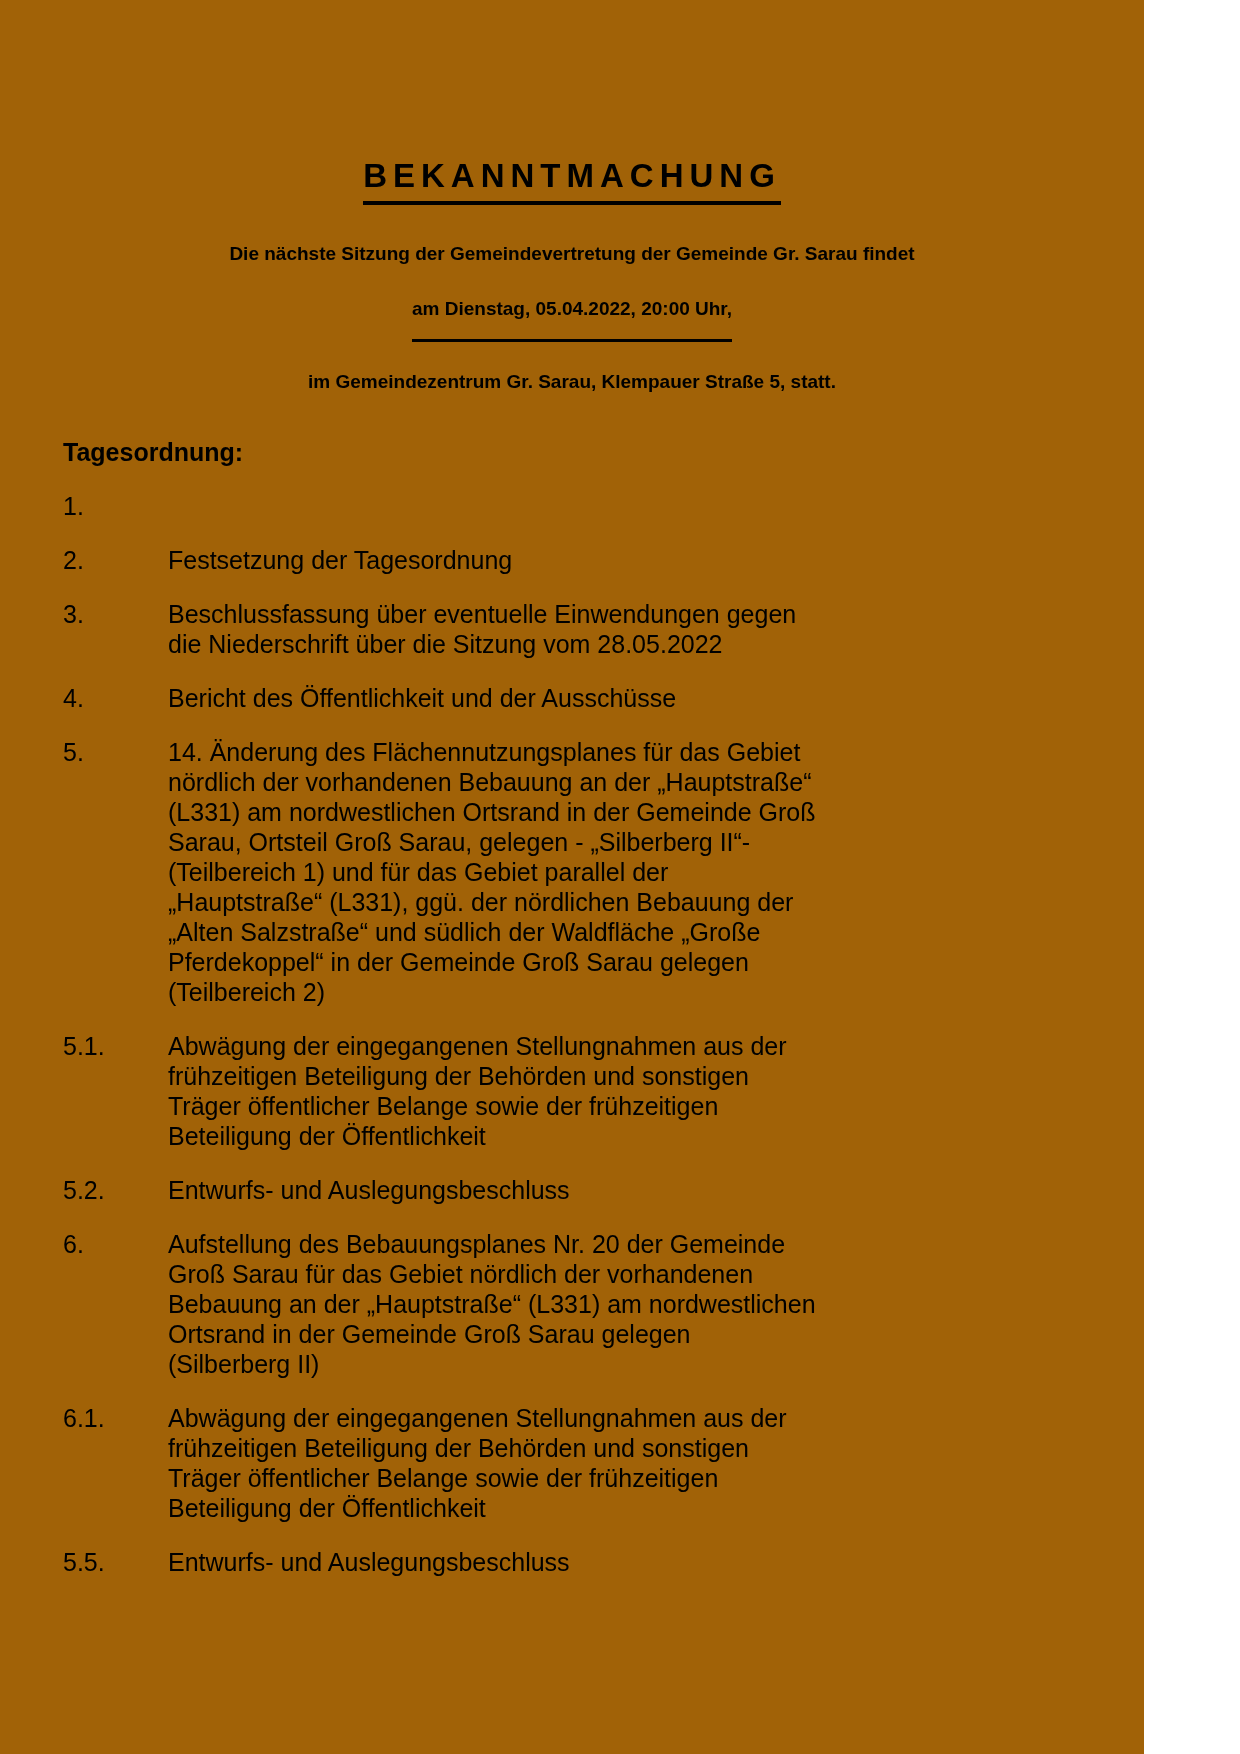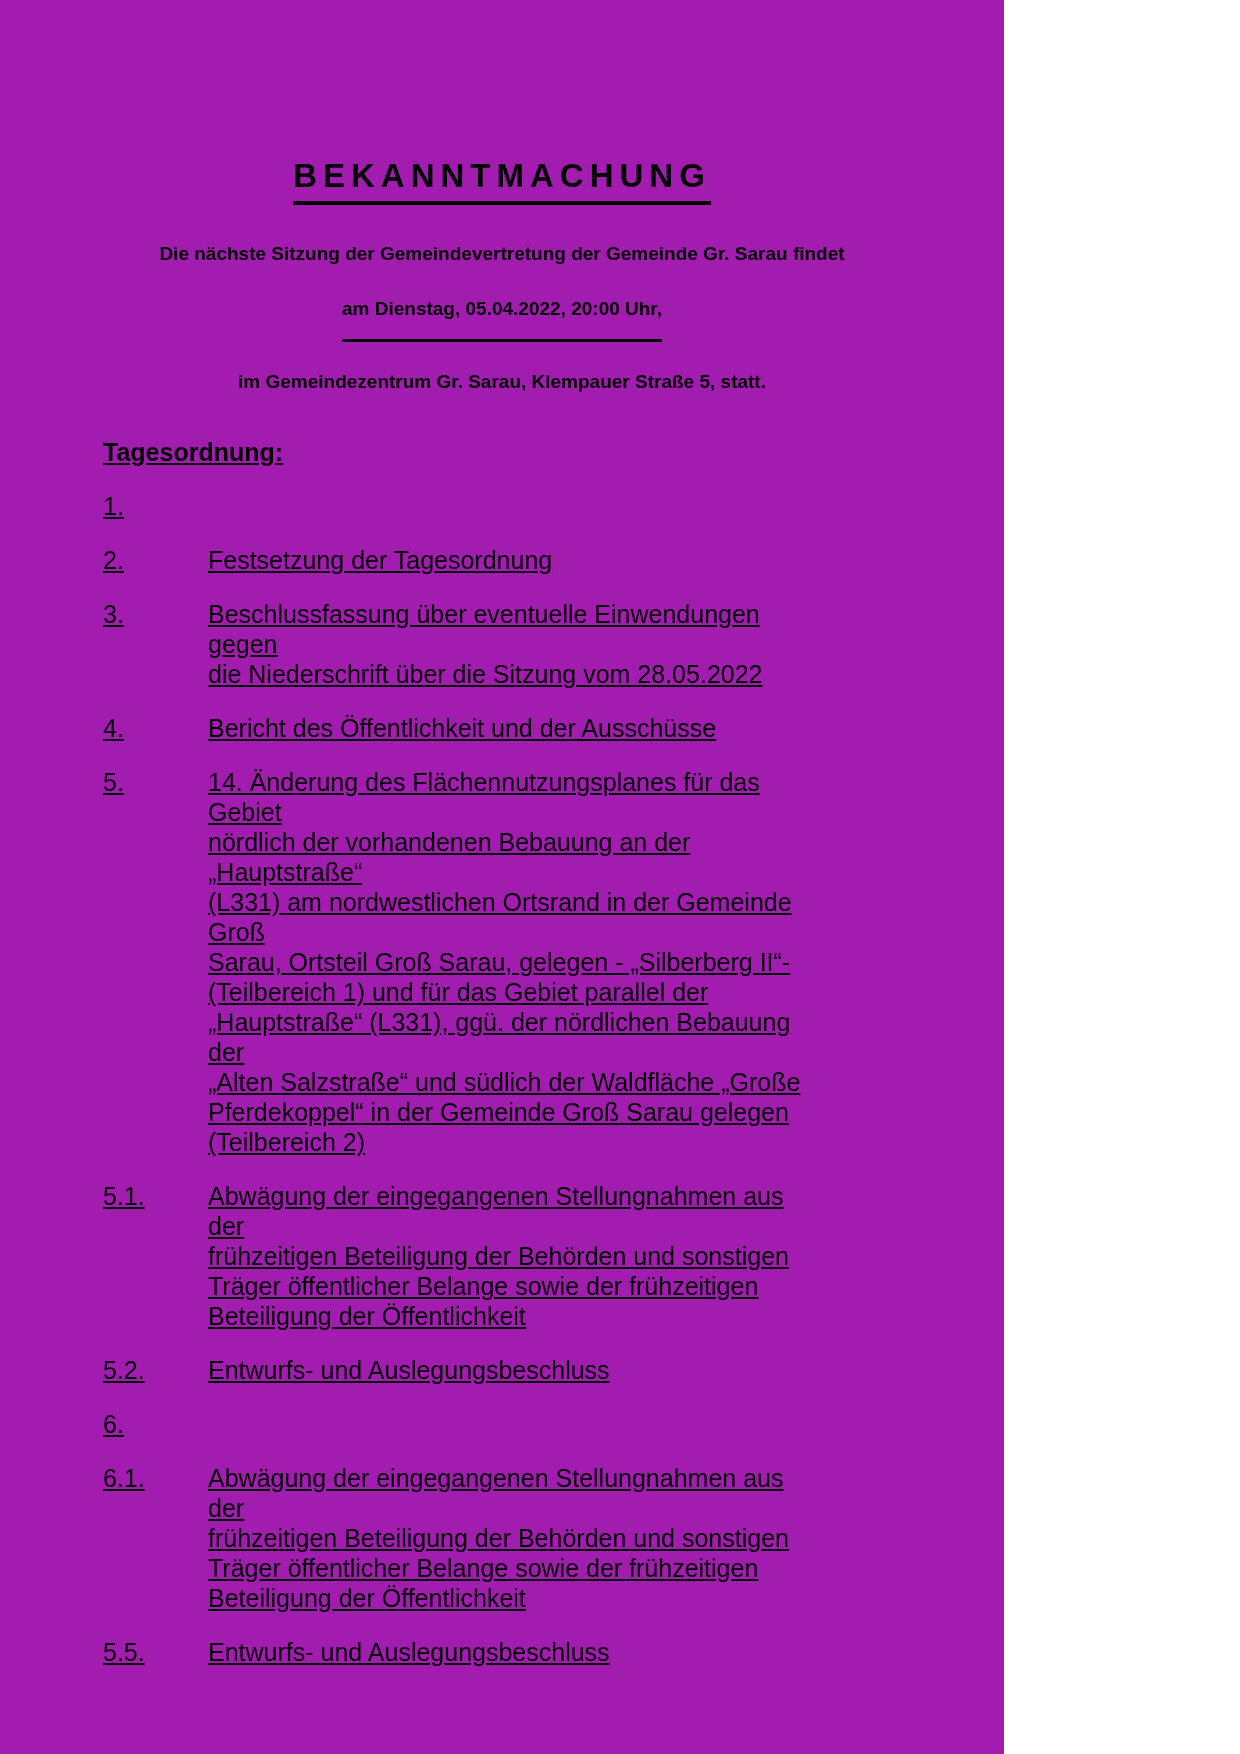"BEKANNTMACHUNG" .page { background: #a21caf -> #a16207; width: 1004px -> 1144px }
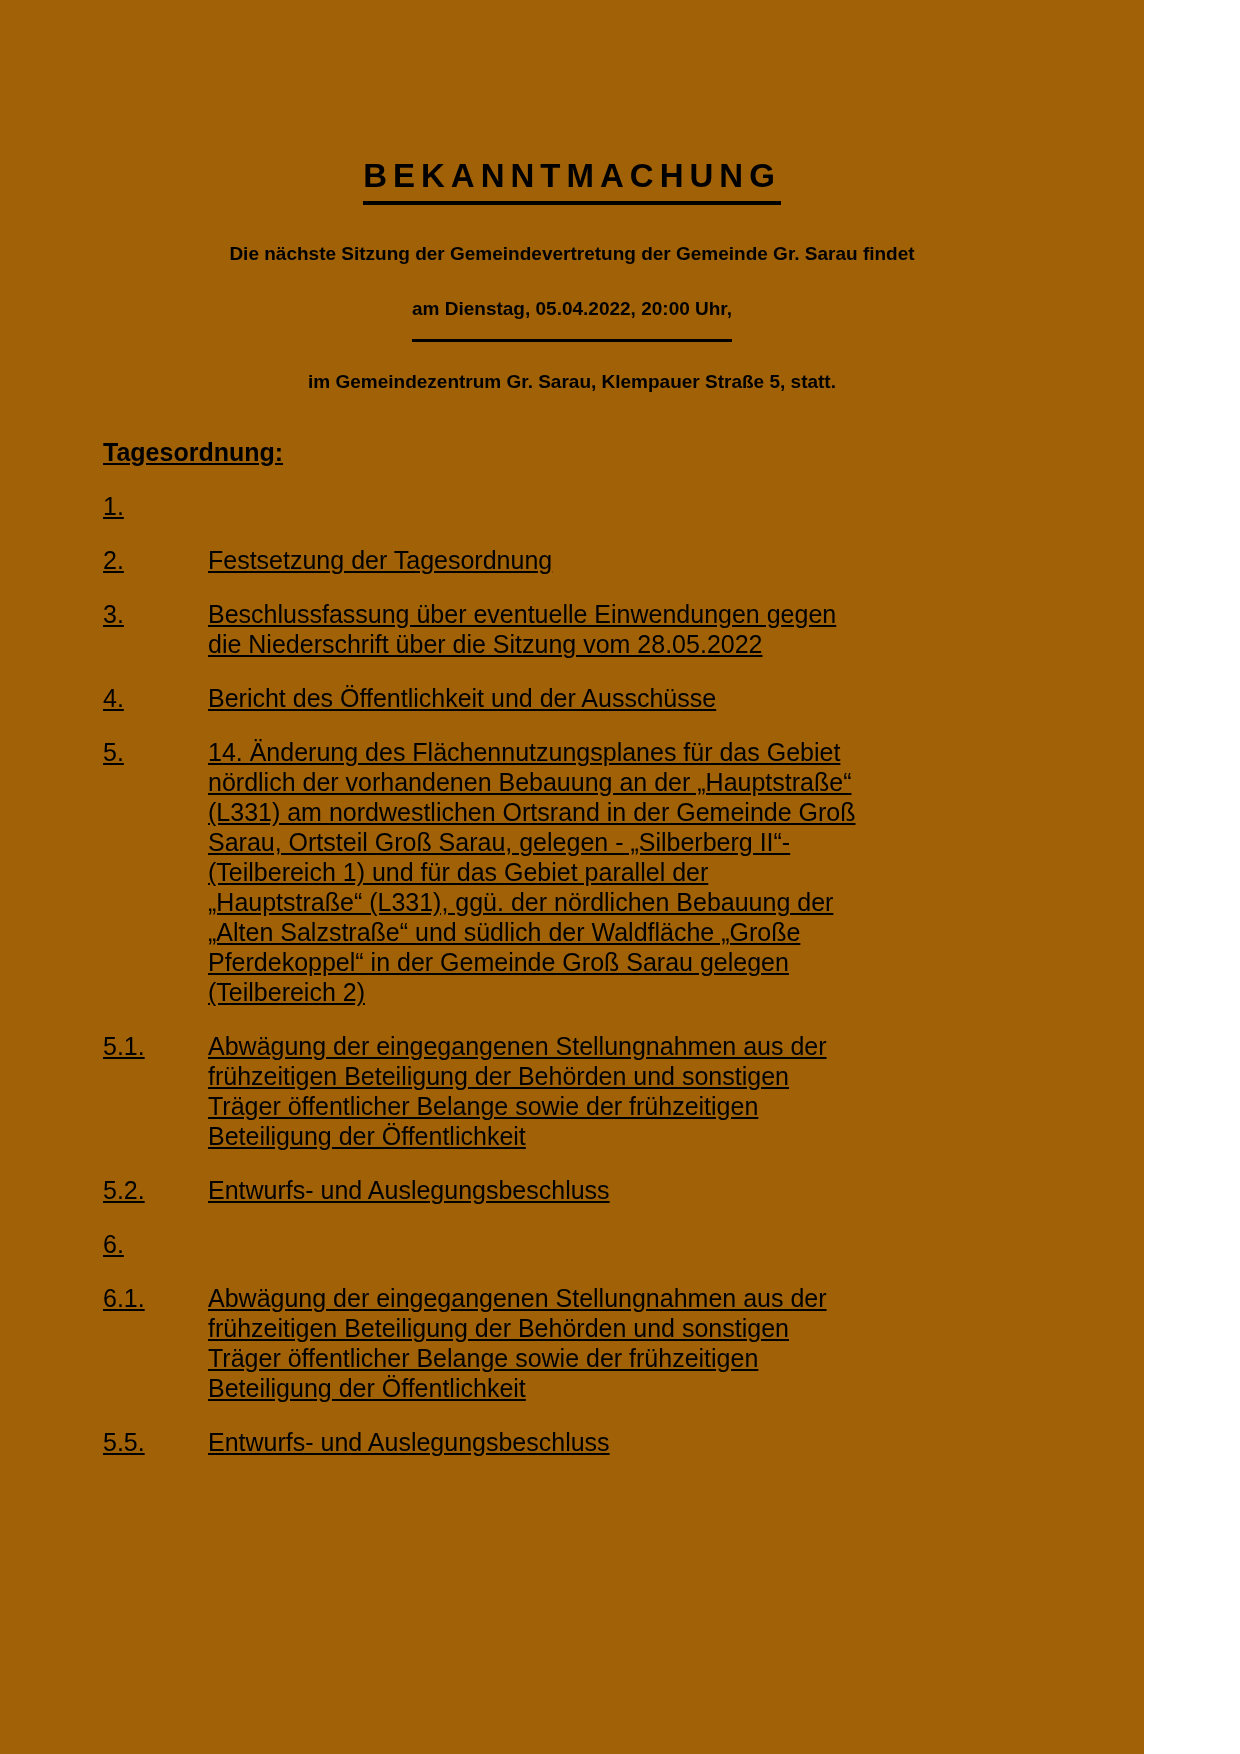"Tagesordnung:" .agenda { padding-left: 103px -> 63px; text-decoration: underline -> none }
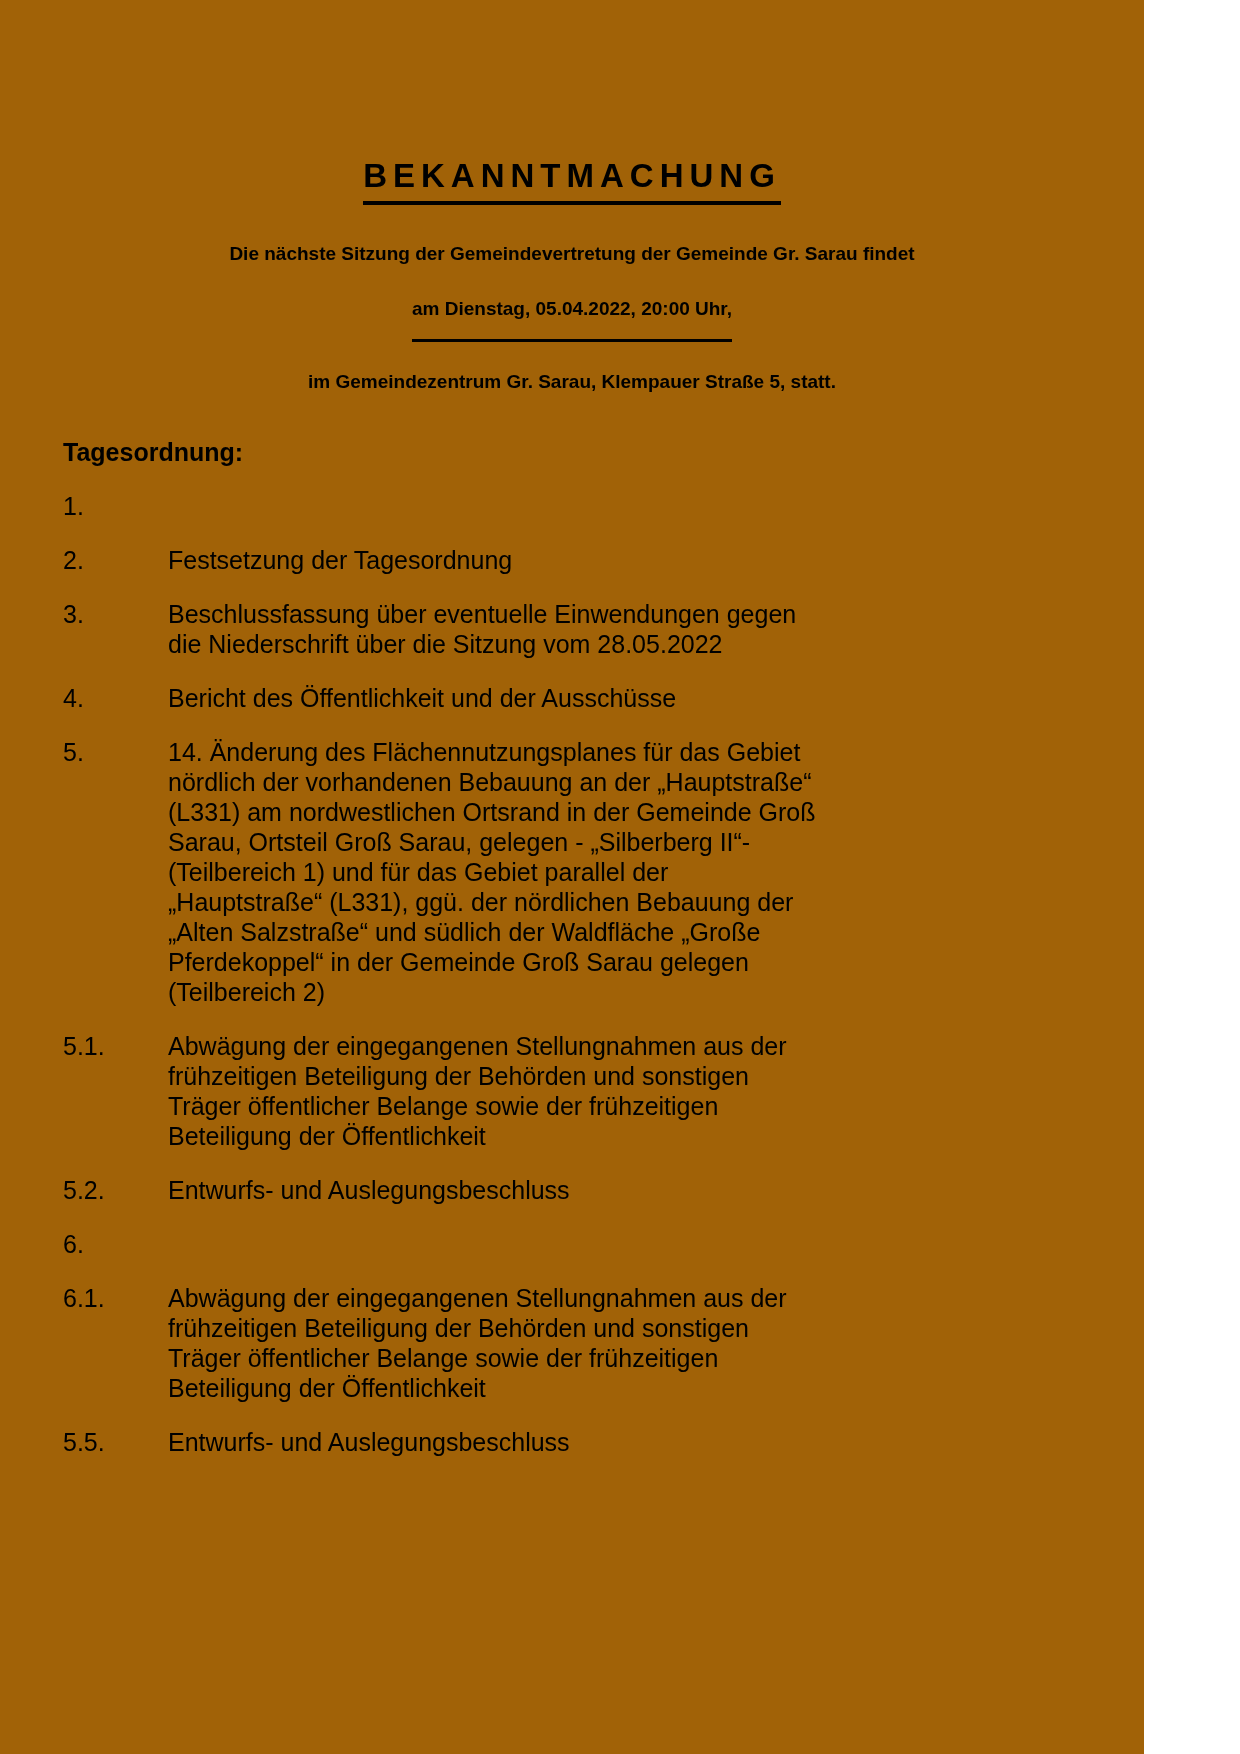"Aufstellung des Bebauungsplanes Nr. 20" span.item-text { html: none -> <span>Aufstellung des Bebauungsplanes Nr. 20 der Gemeinde Groß Sarau für das Gebiet nördlich der vorhandenen Bebauung an der „Hauptstraße“ (L331) am nordwestlichen Ortsrand in der Gemeinde Groß Sarau gelegen (Silberberg II)</span> }
